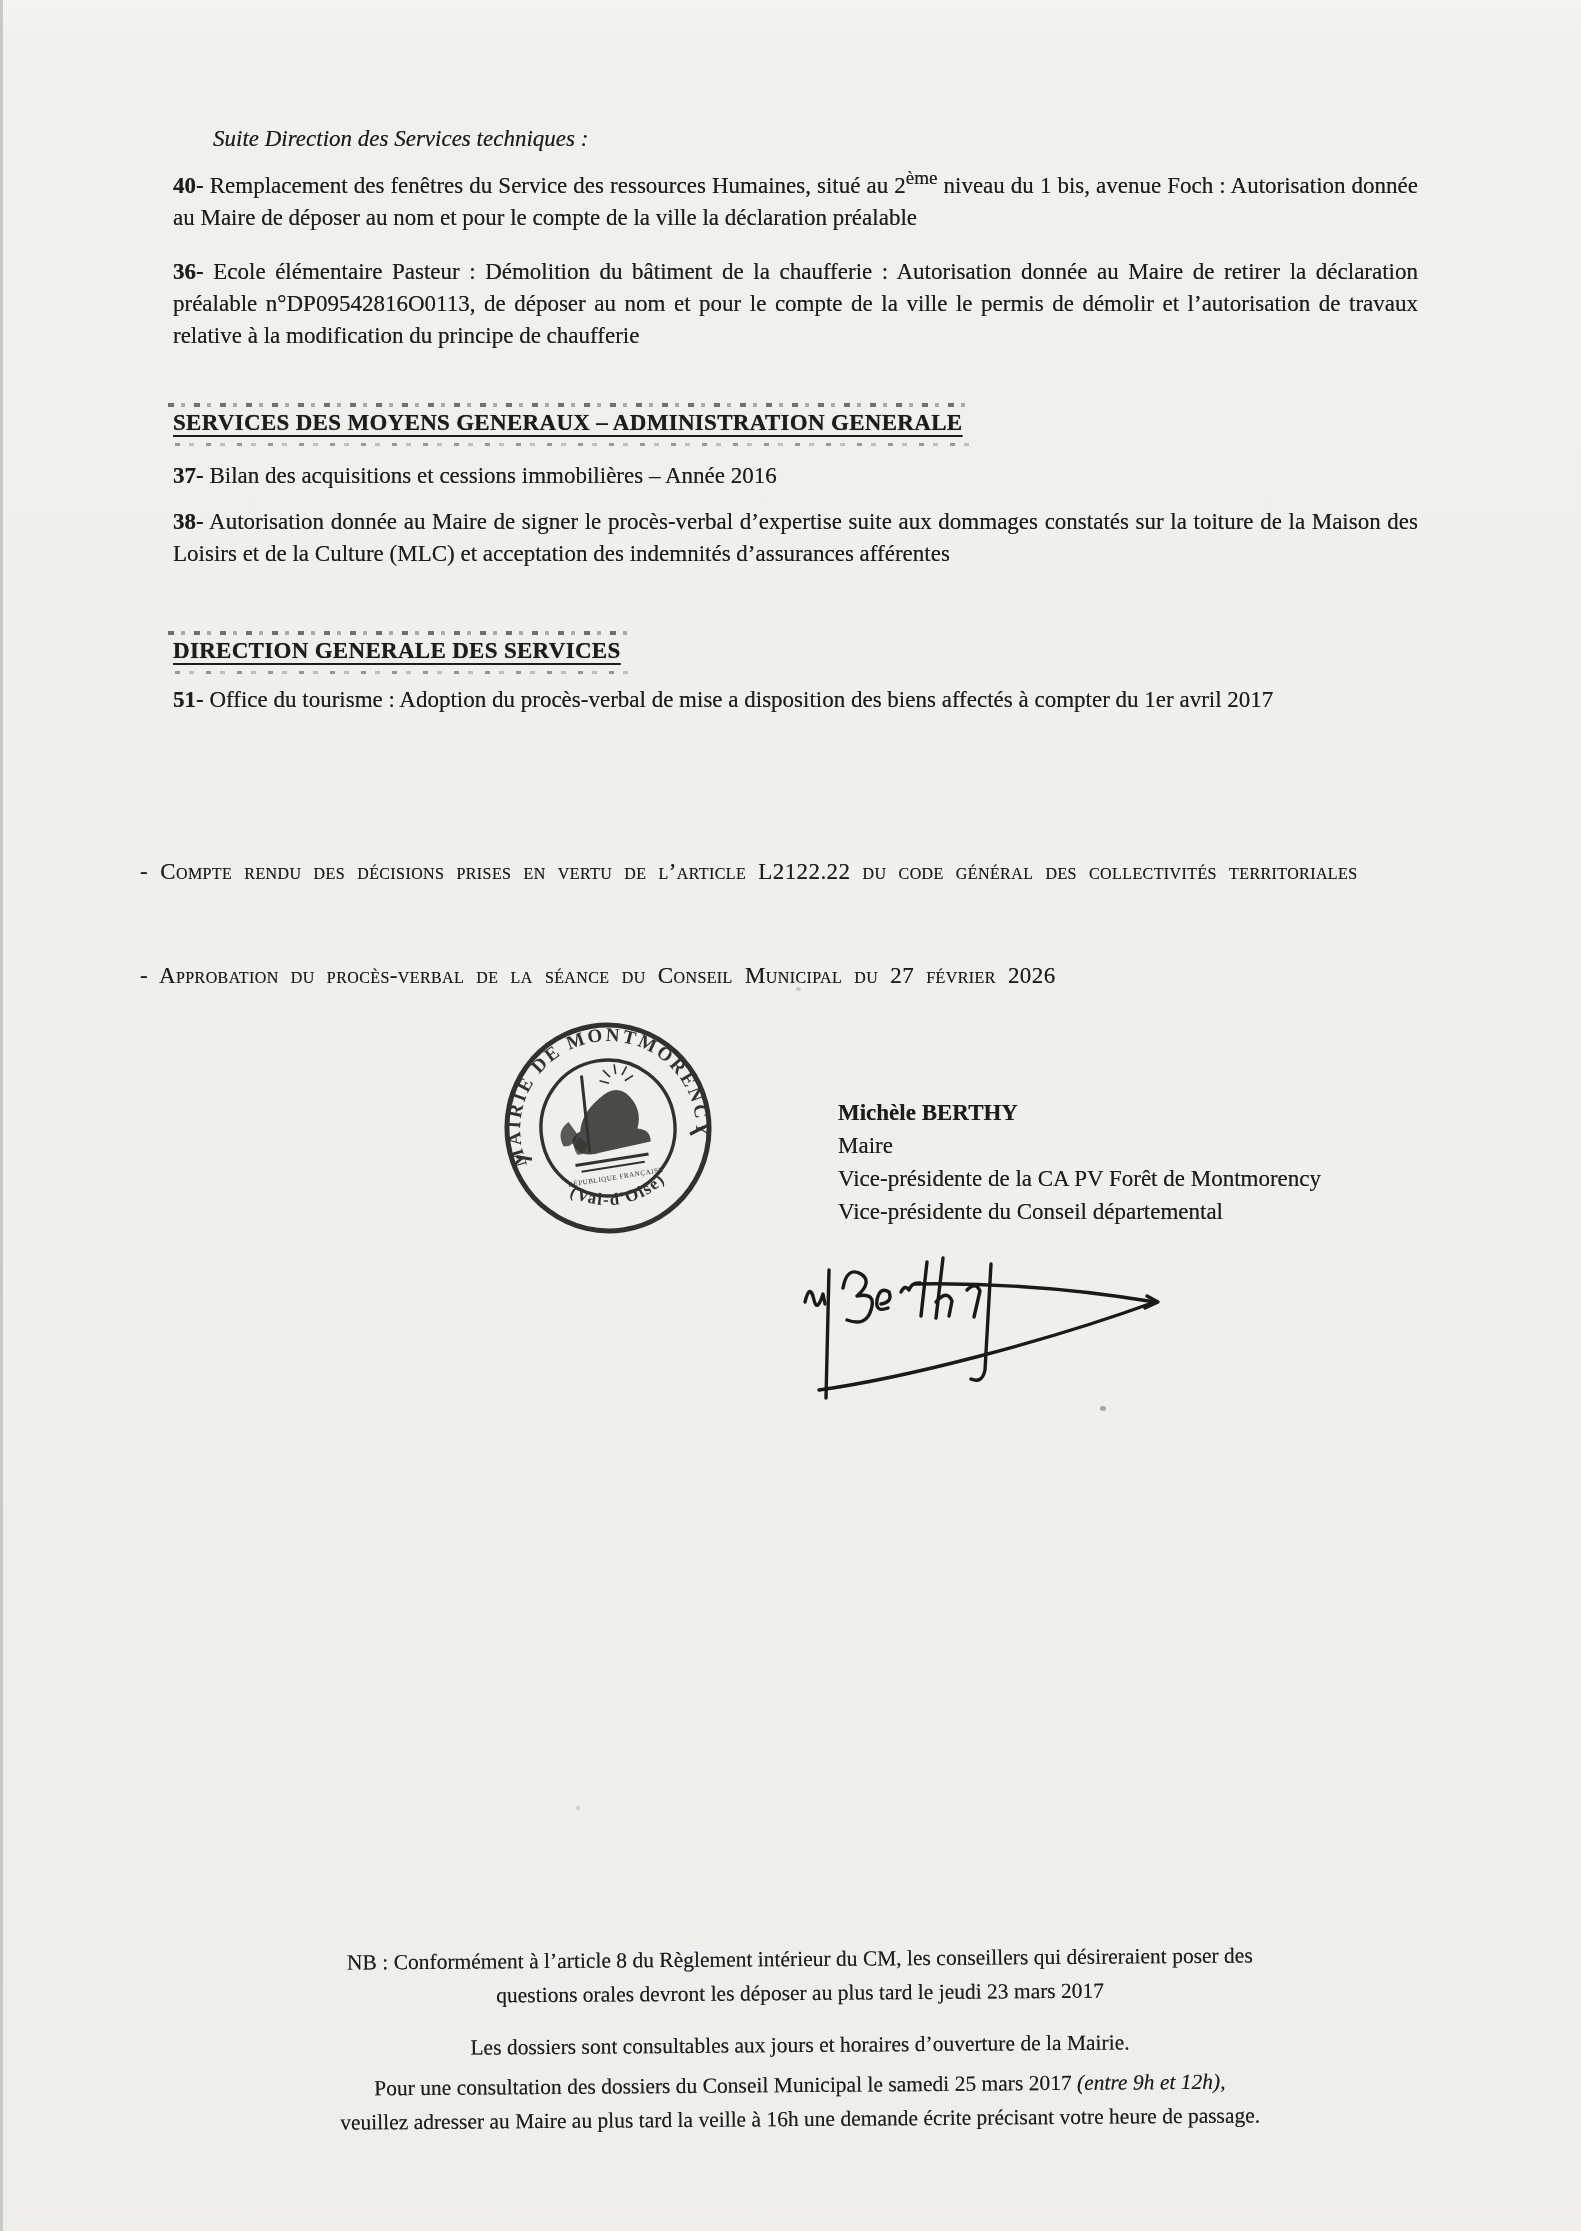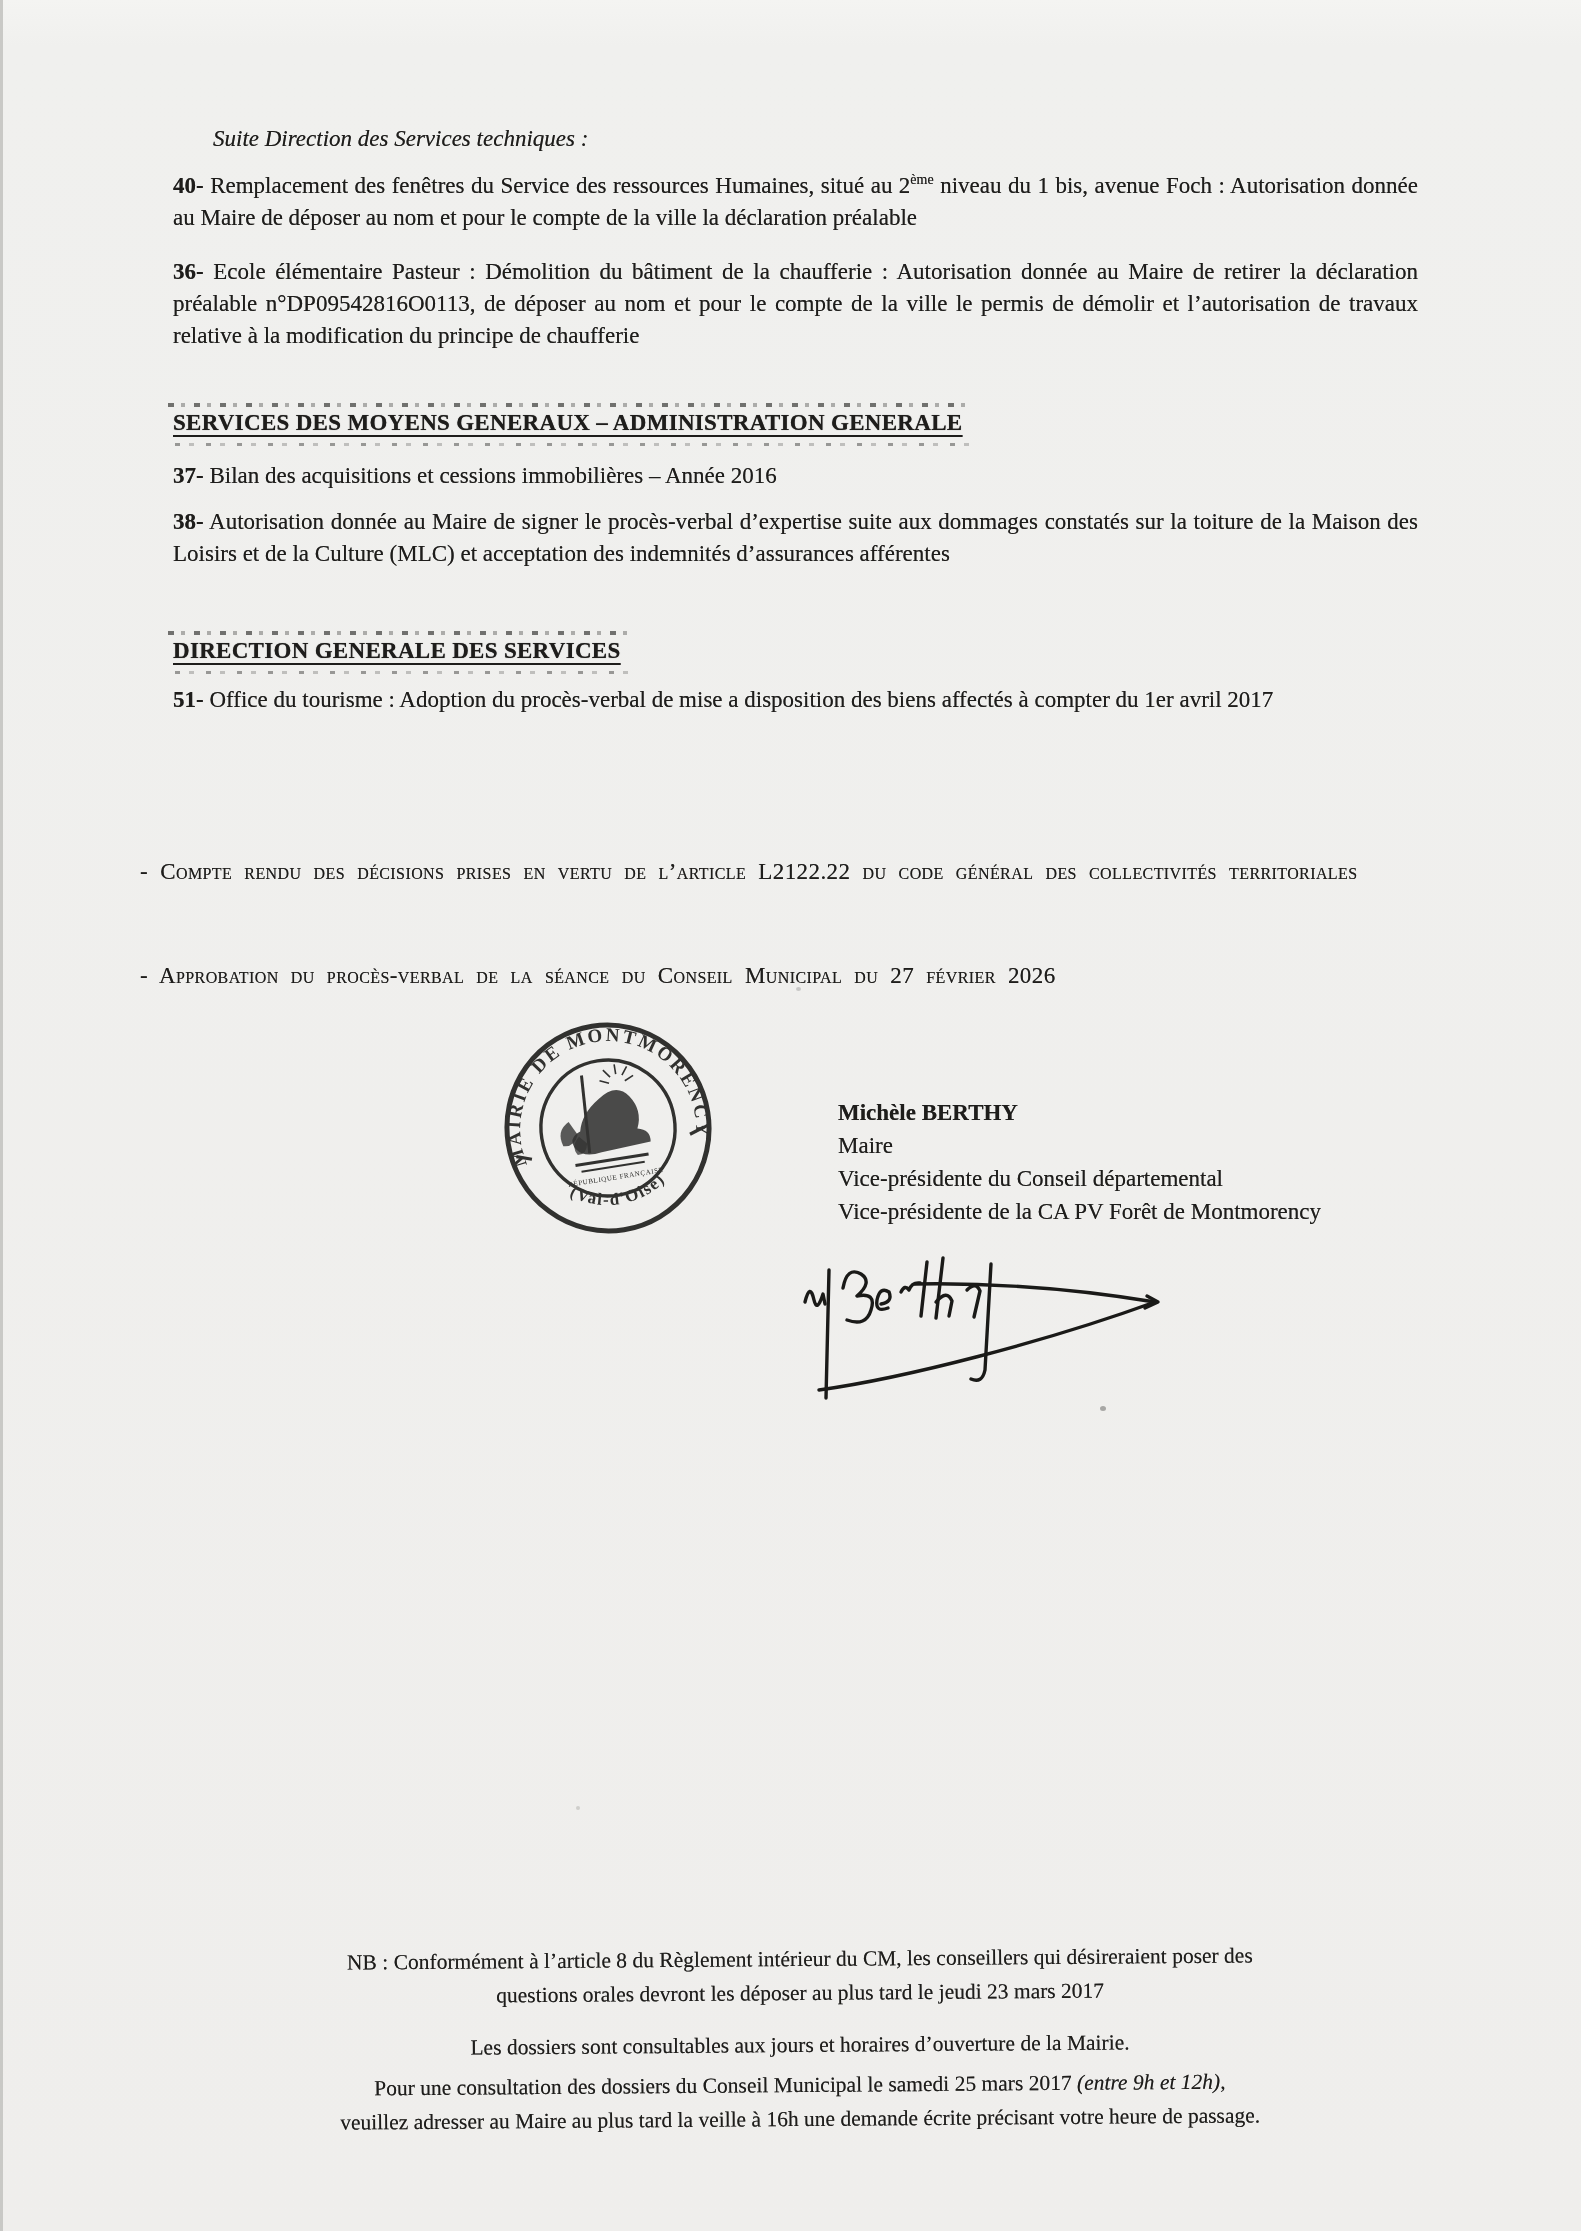"ème" sup.sup { font-size: 14px -> 19px }
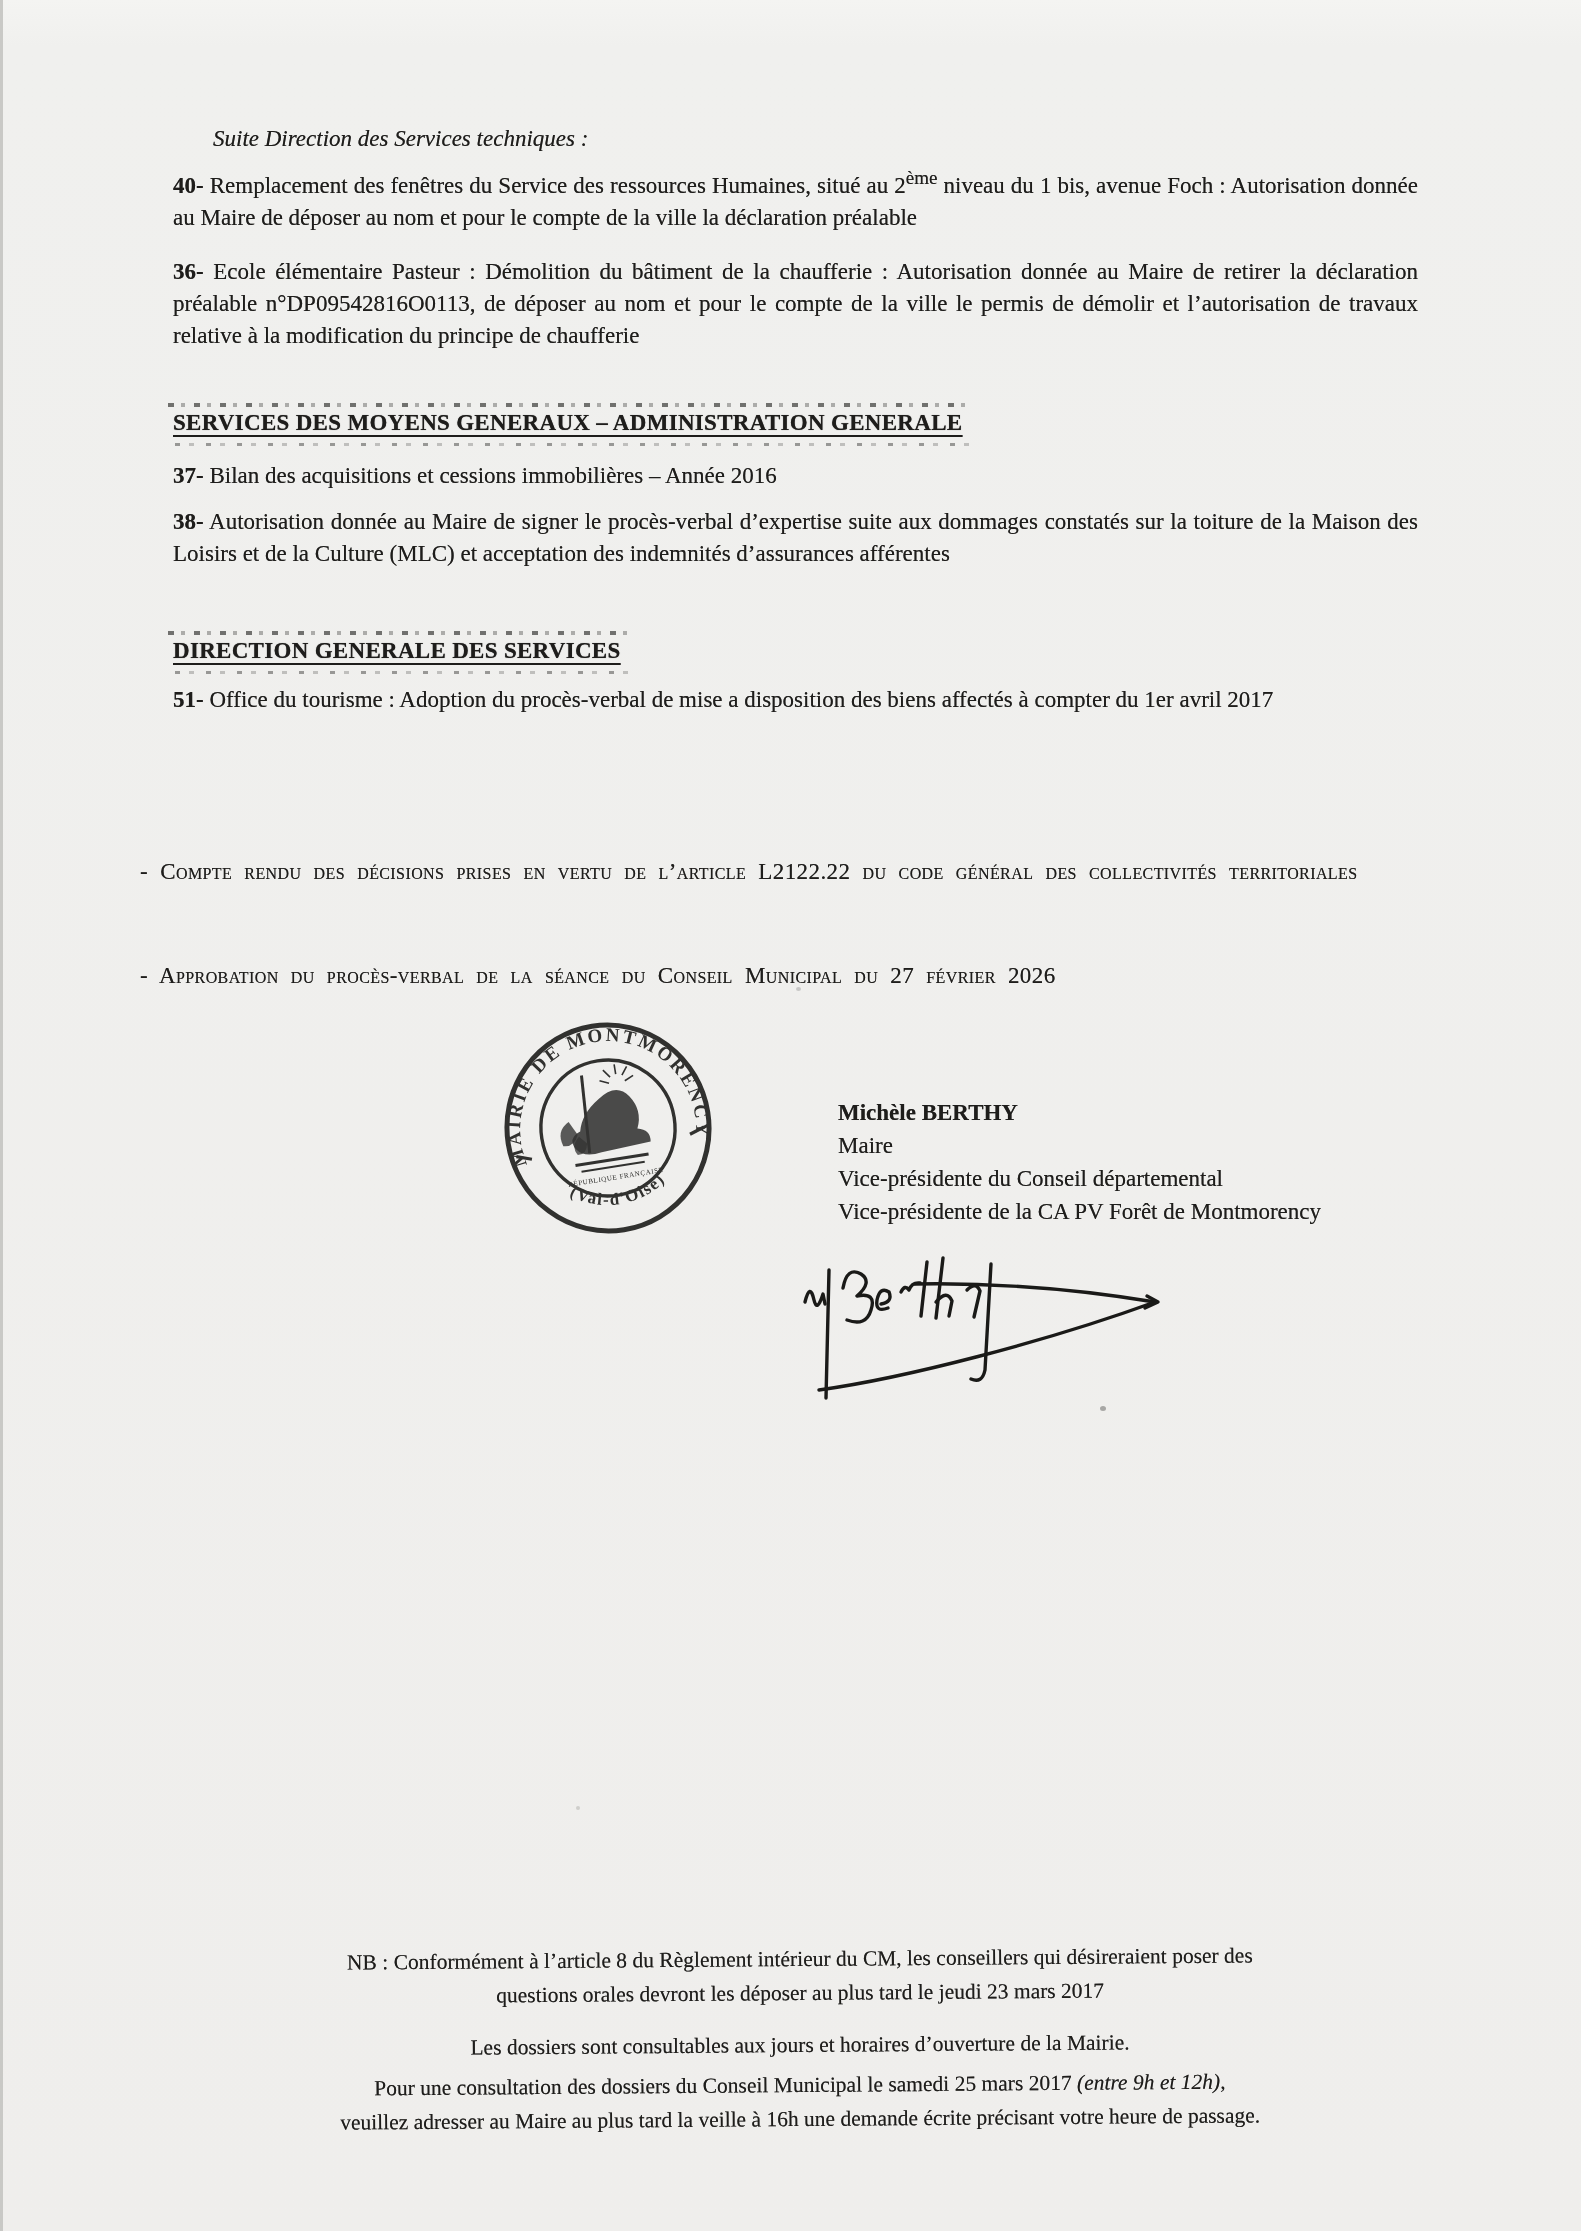"Vice-présidente du Conseil départemental" div { order: before "Vice-présidente de la CA PV" -> after "Vice-présidente de la CA PV" }
